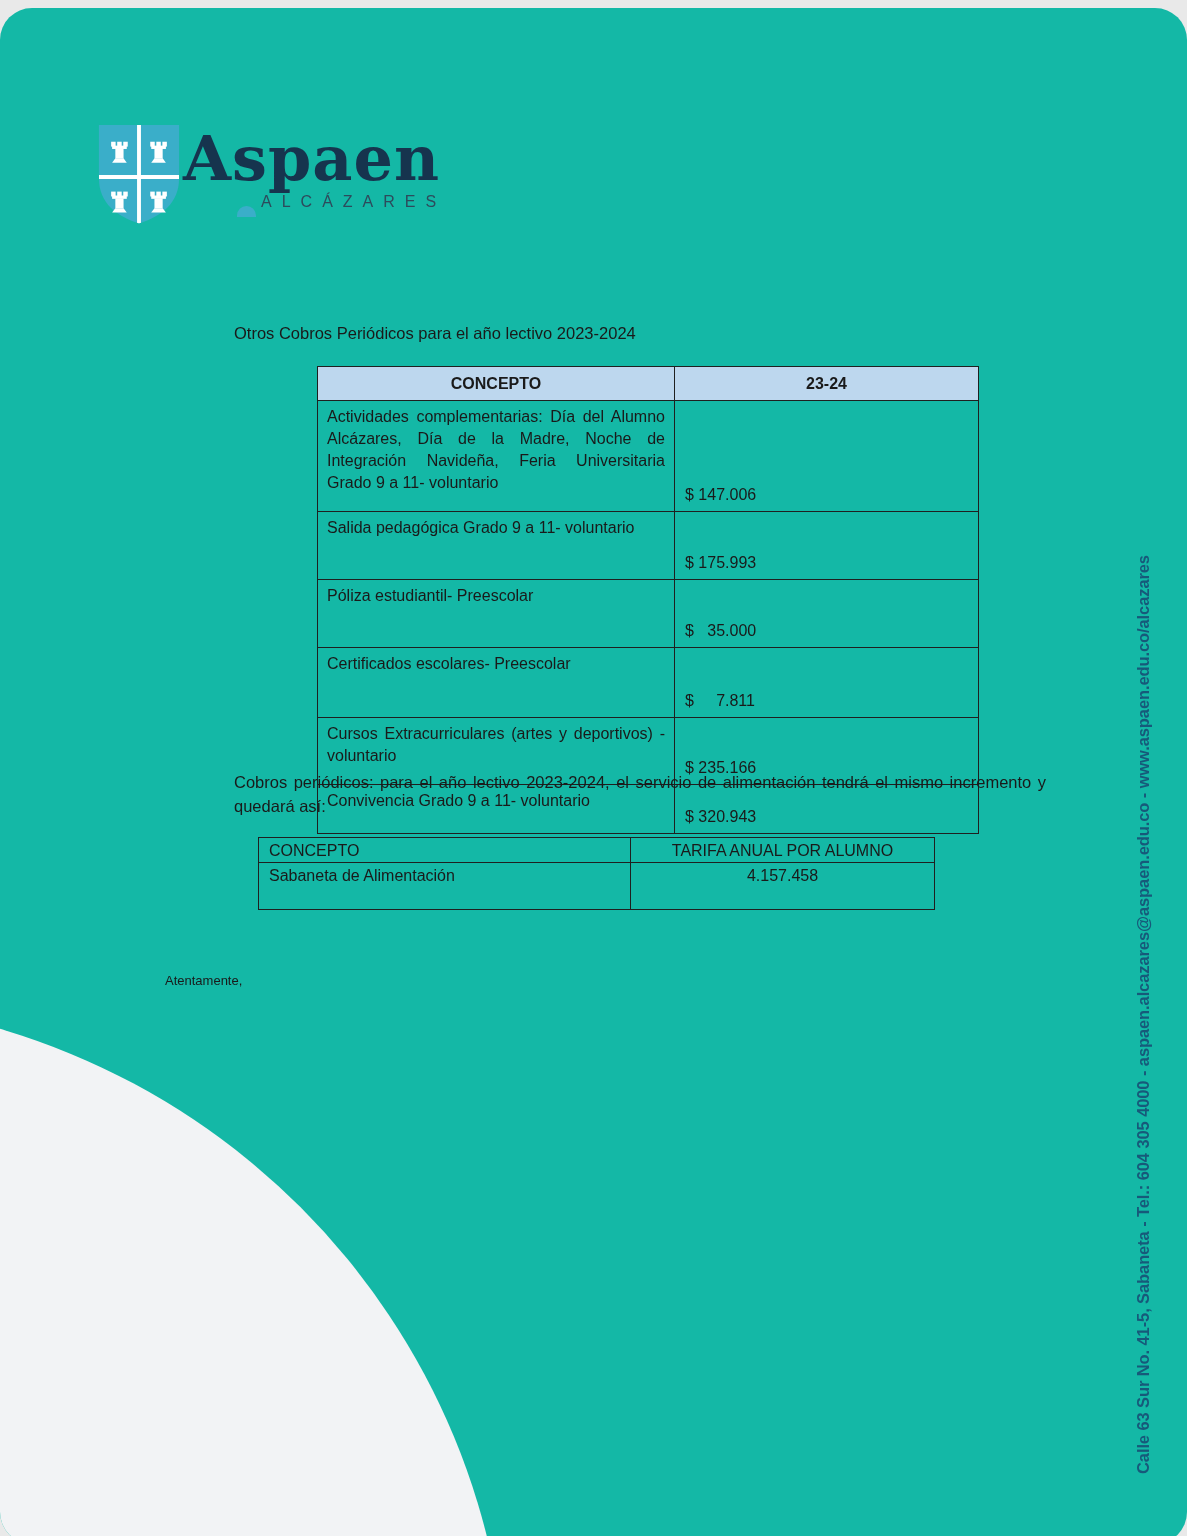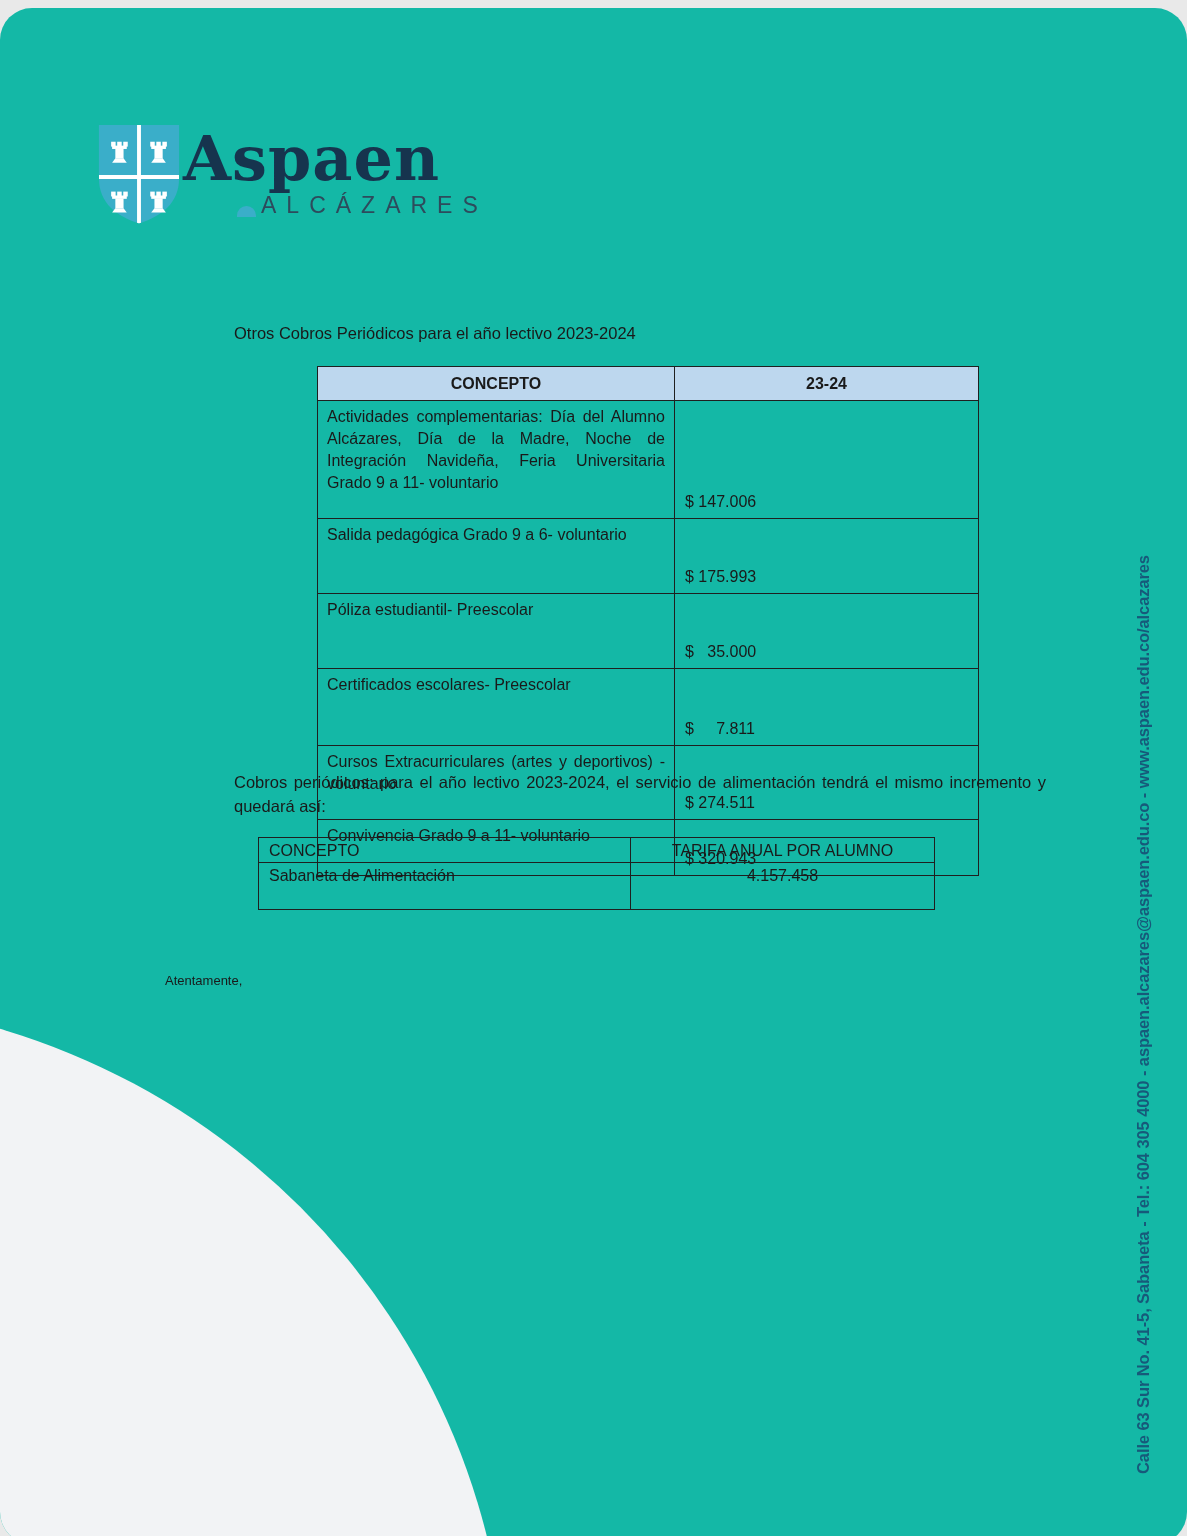"ALCÁZARES" .brand-sub { font-size: 23px -> 16px }
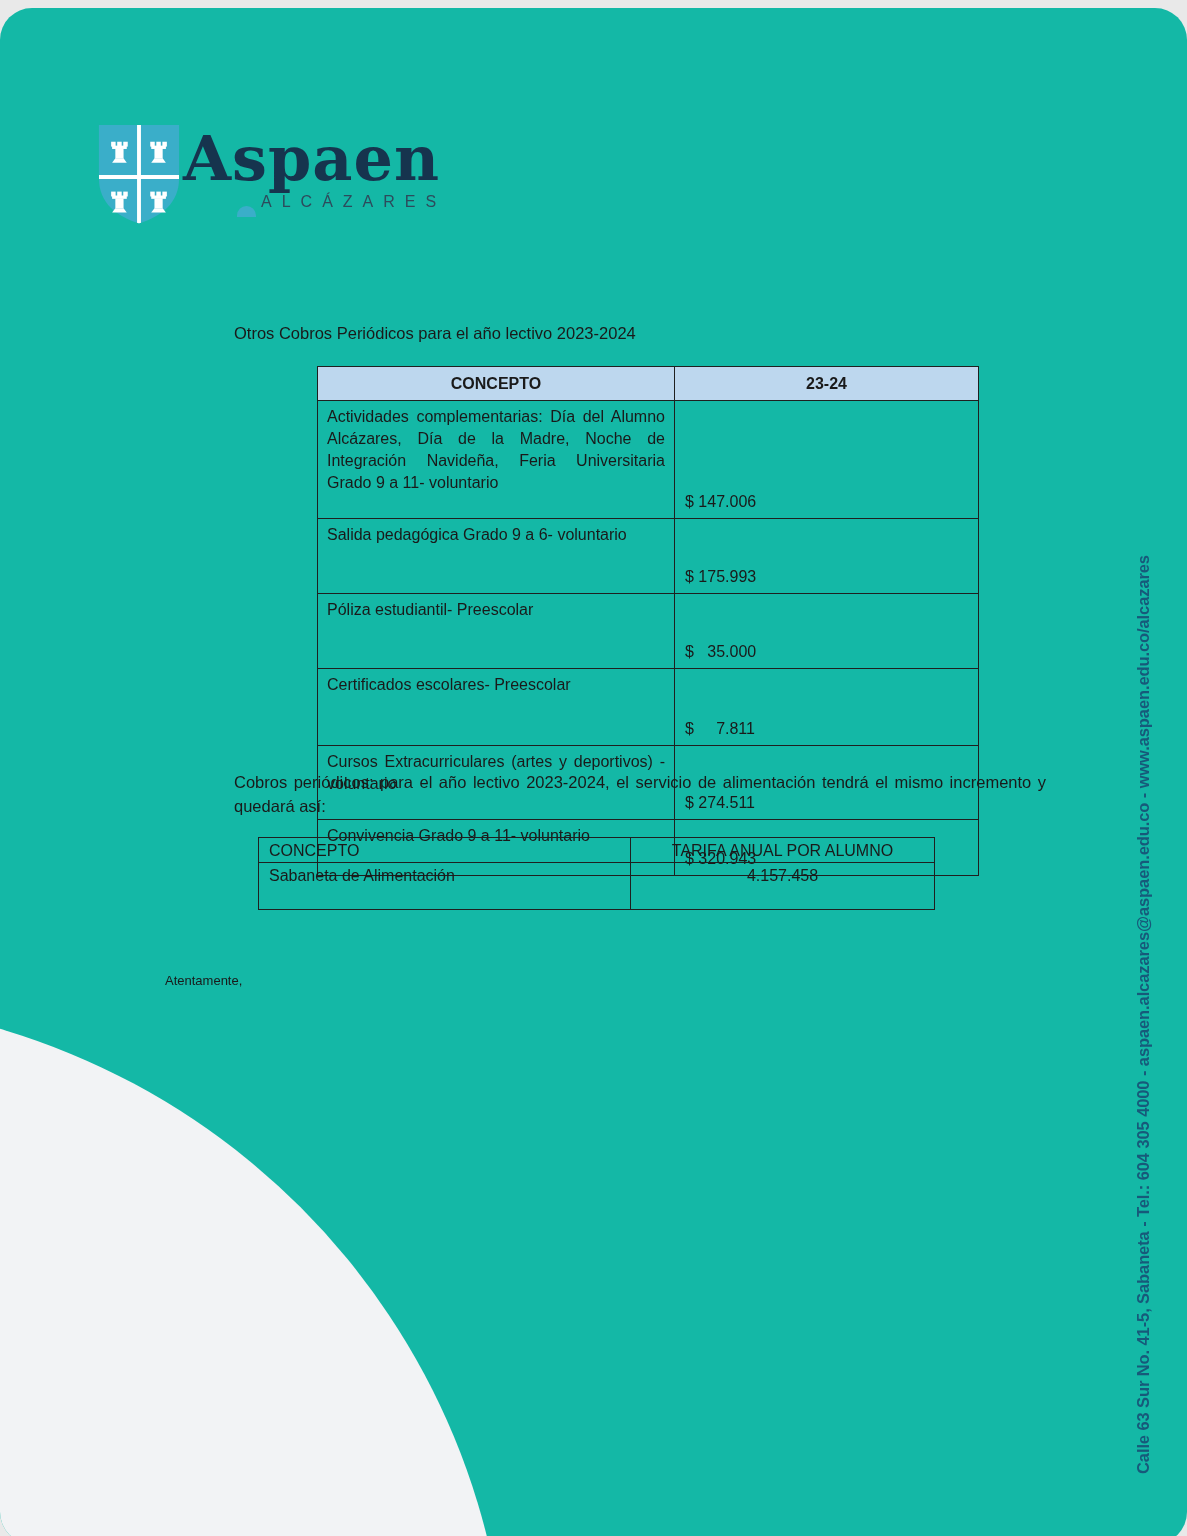"$ 147.006" .value-cell { padding: 20px 8px 5px 10px -> 13px 8px 5px 10px }
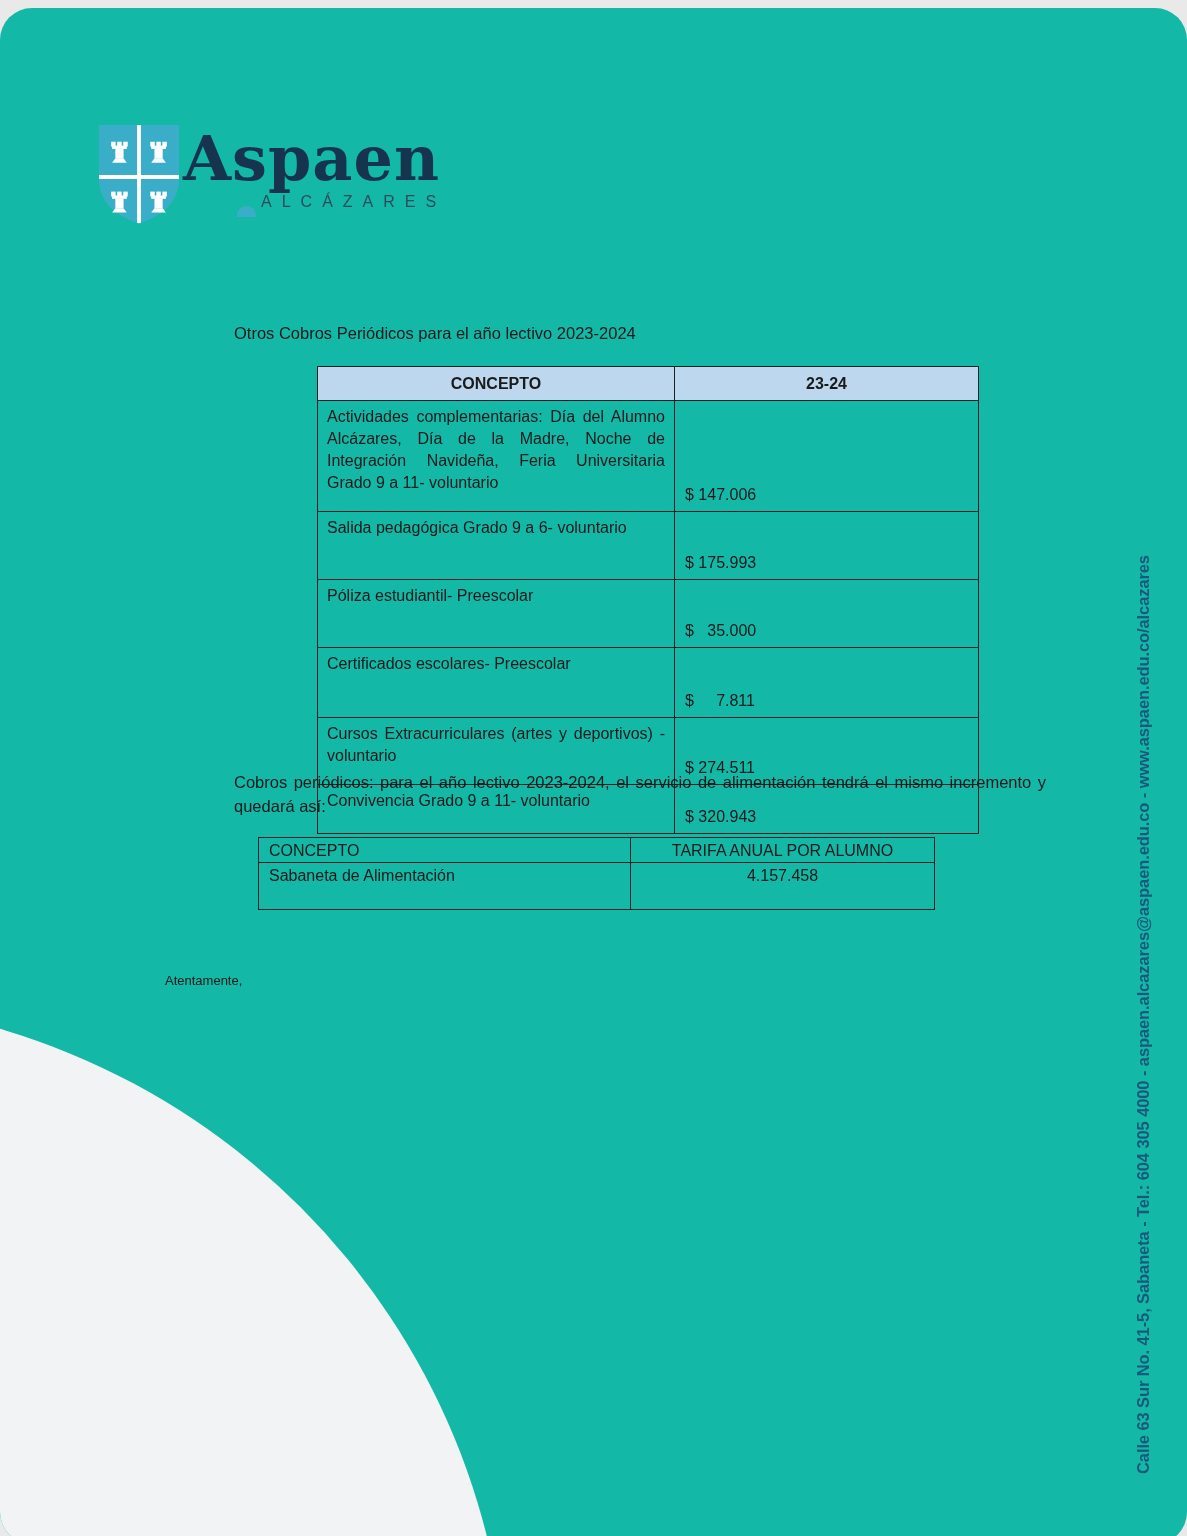"Salida pedagógica Grado 9 a" td.concept-cell { text: 6- -> 11- }
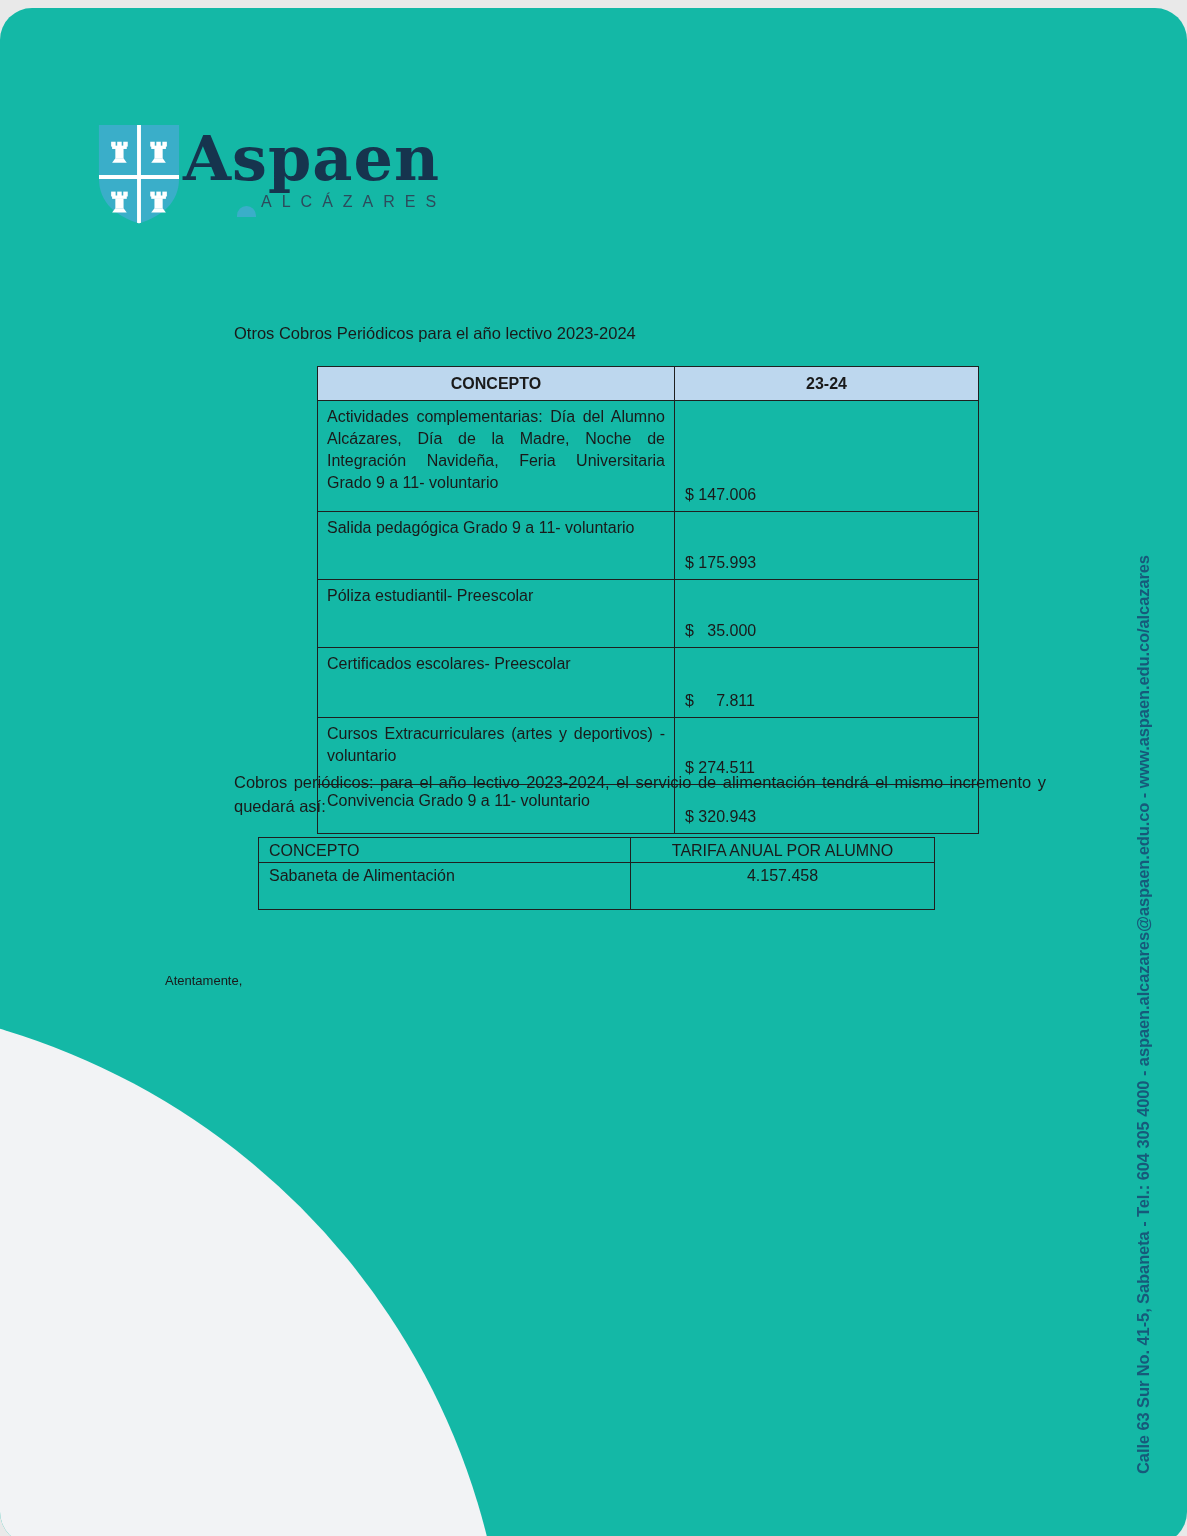"$ 274.511" td.value-cell { text: 274.511 -> 235.166 }
